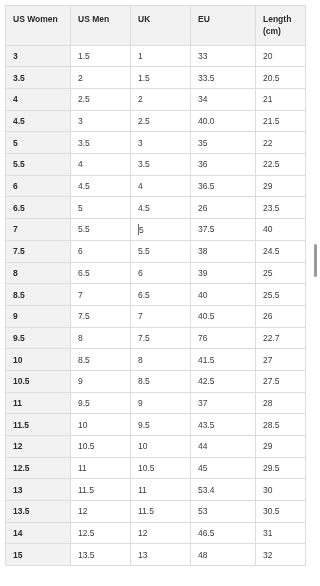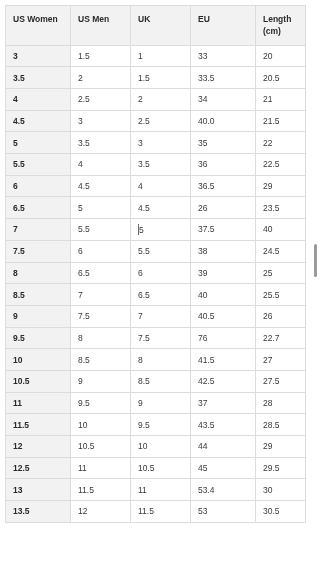"14" tr { html: none -> <tr> <td>14</td> <td>12.5</td> <td>12</td> <td>46.5</td> <td>31</td> </tr> }
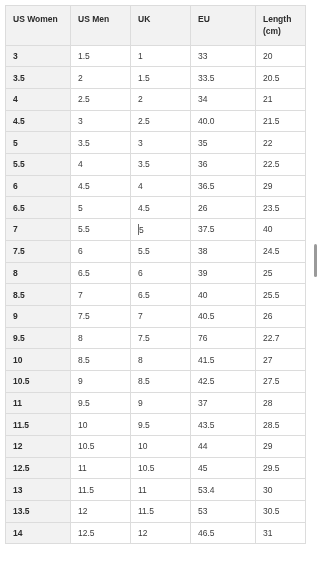"15" tr { html: none -> <tr> <td>15</td> <td>13.5</td> <td>13</td> <td>48</td> <td>32</td> </tr> }
